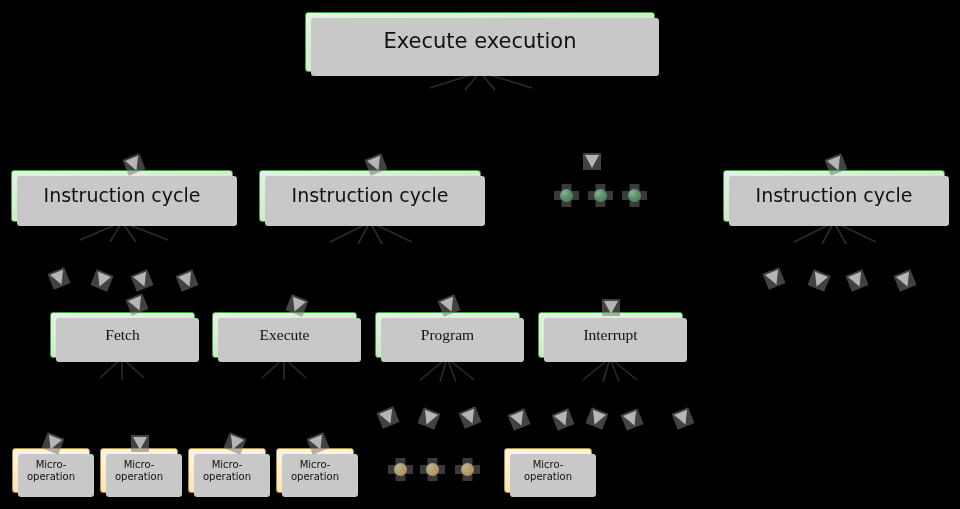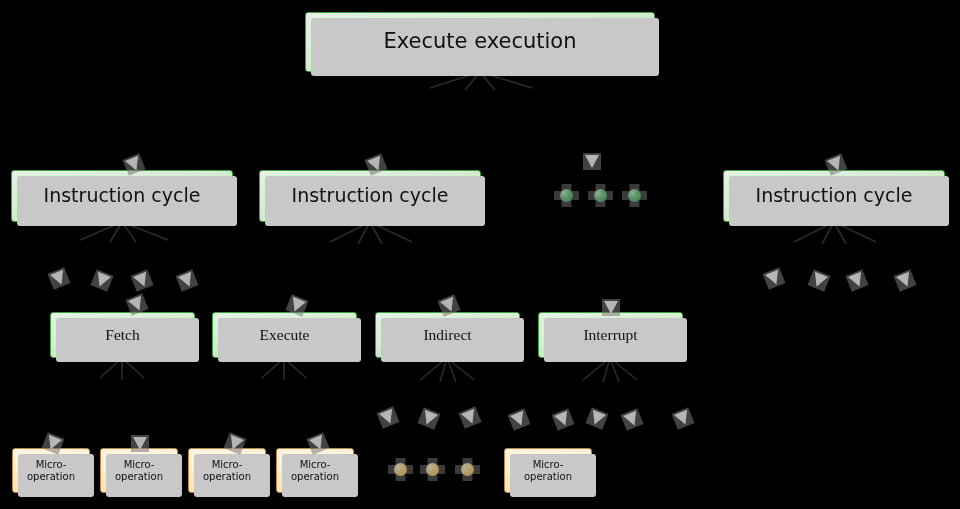"Indirect" span.node-title { text: Indirect -> Program }
